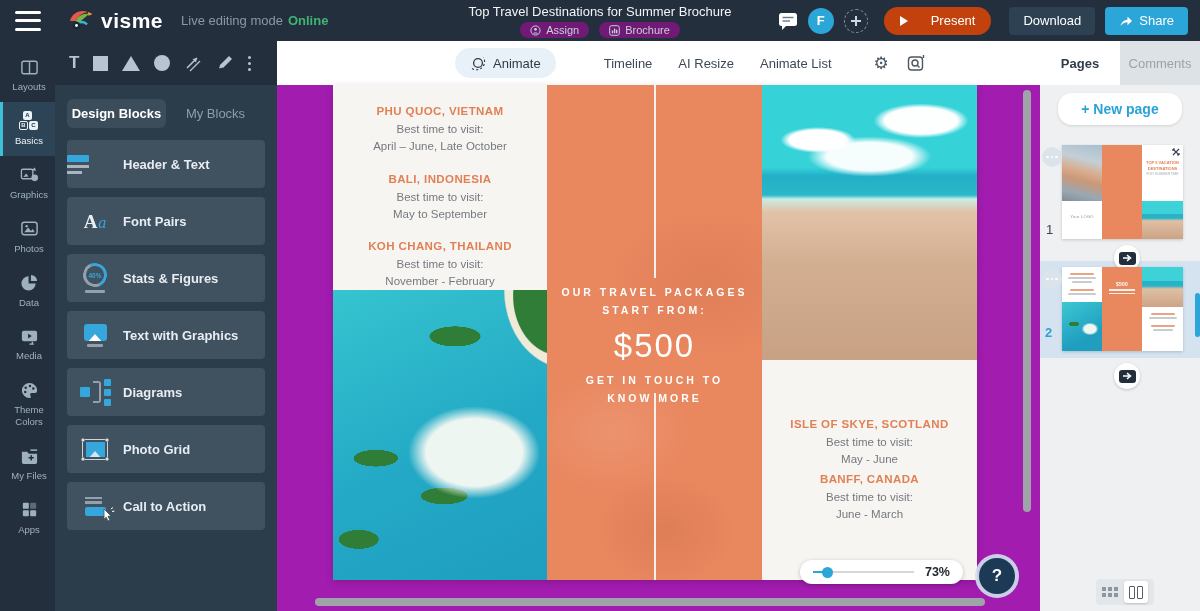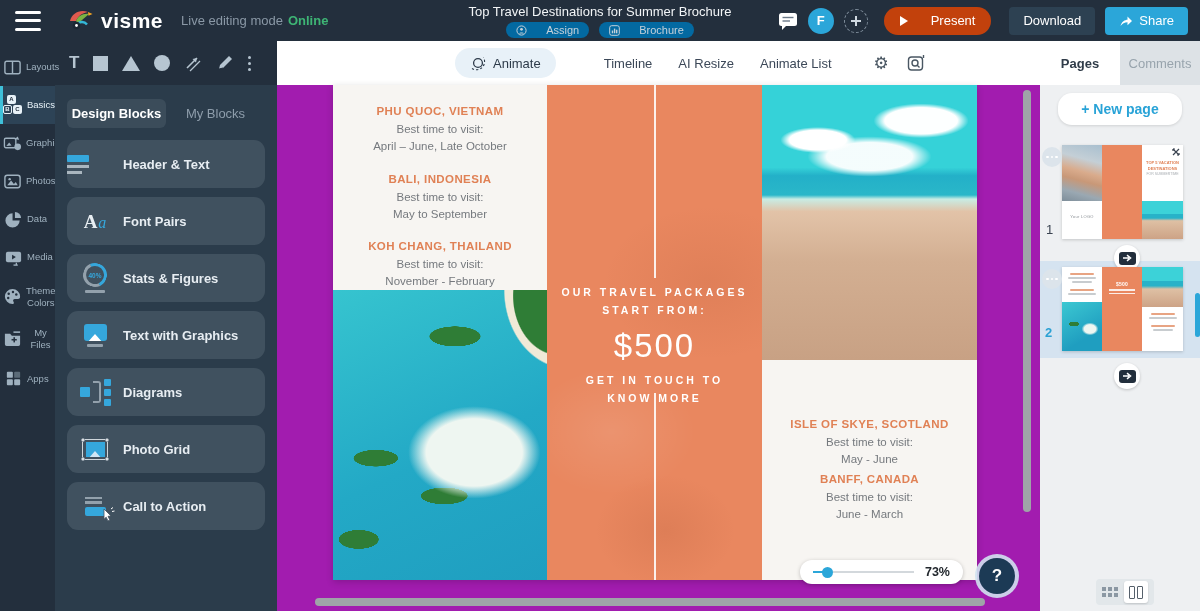"Assign" .pill { background: #0369a1 -> #701a75; gap: 19px -> 5px }
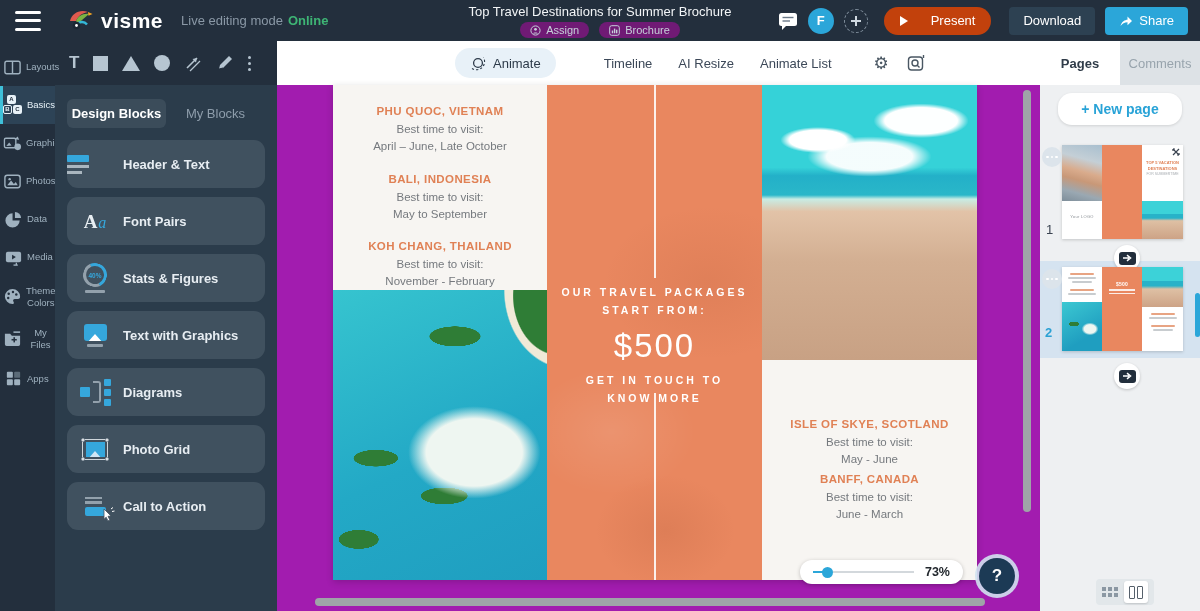"Layouts" .sb-item { flex-direction: row -> column }
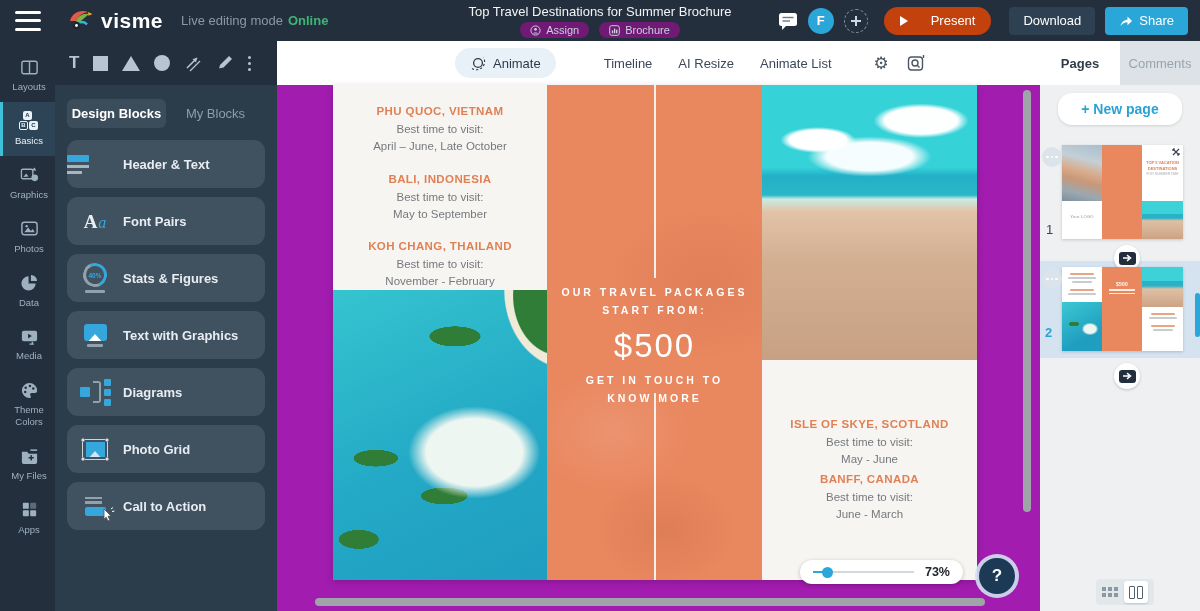"Header & Text" .card { border-radius: 11px -> 4px }
